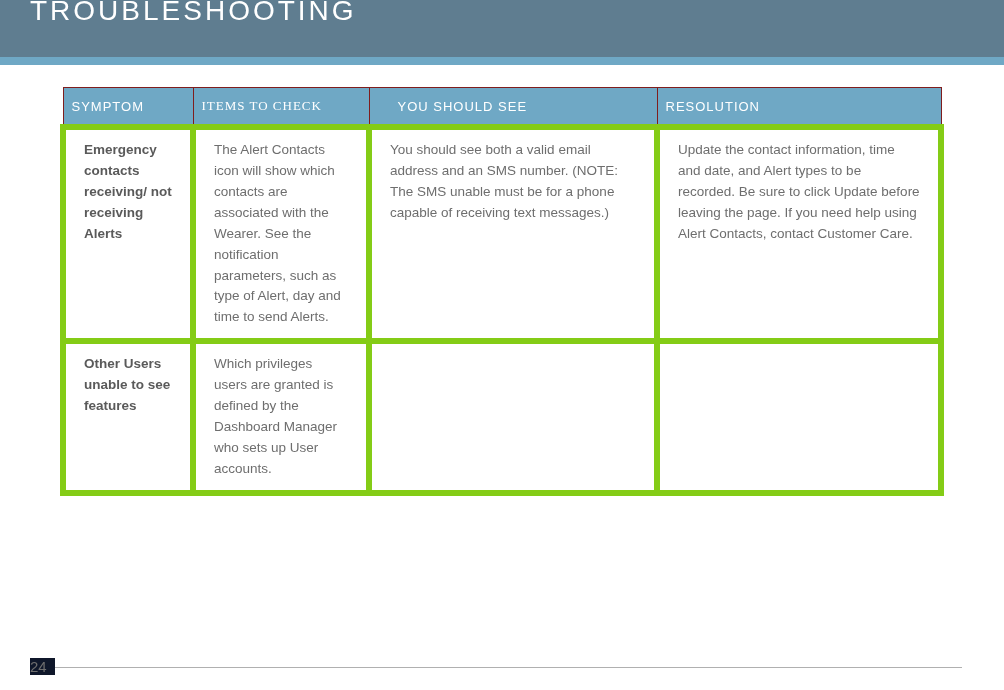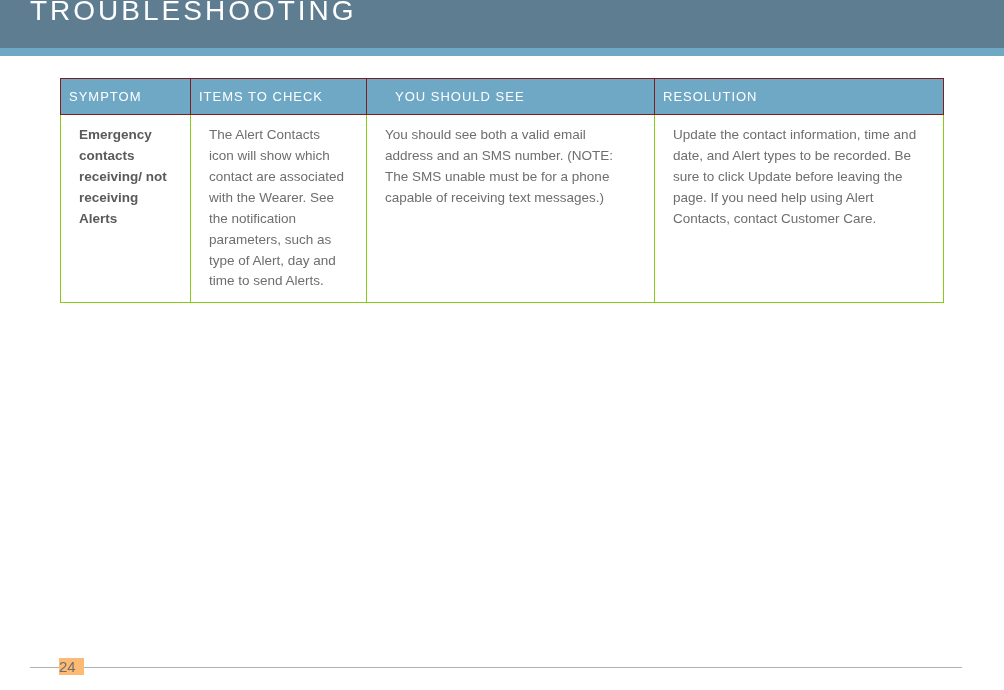"TROUBLESHOOTING" .header-bar { height: 48px -> 57px }
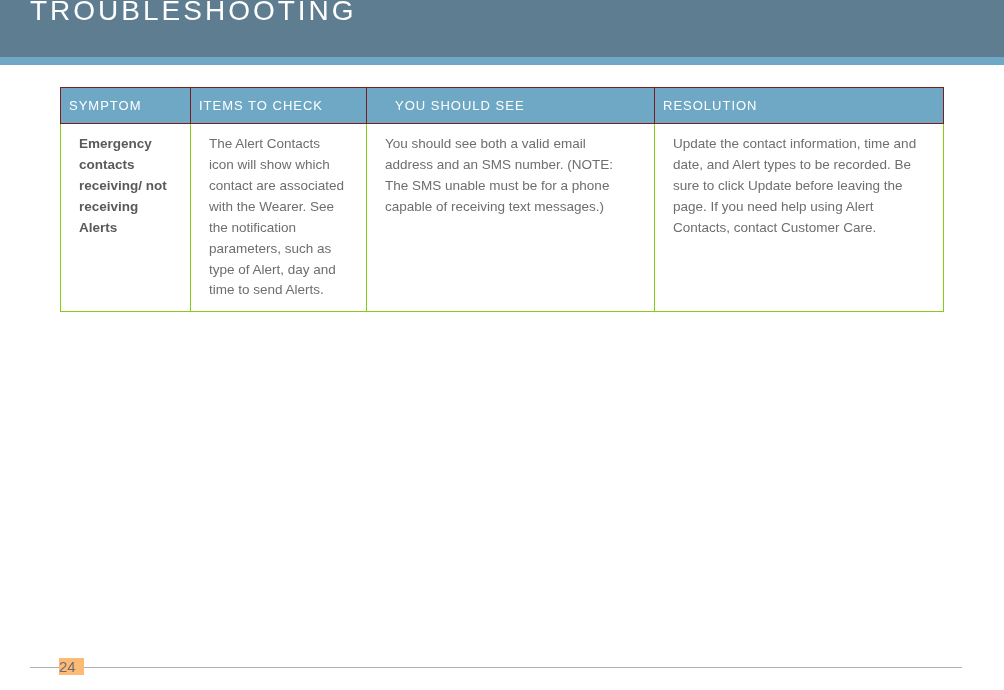"ITEMS TO CHECK" .check-col { font-family: none -> Liberation Serif, serif }
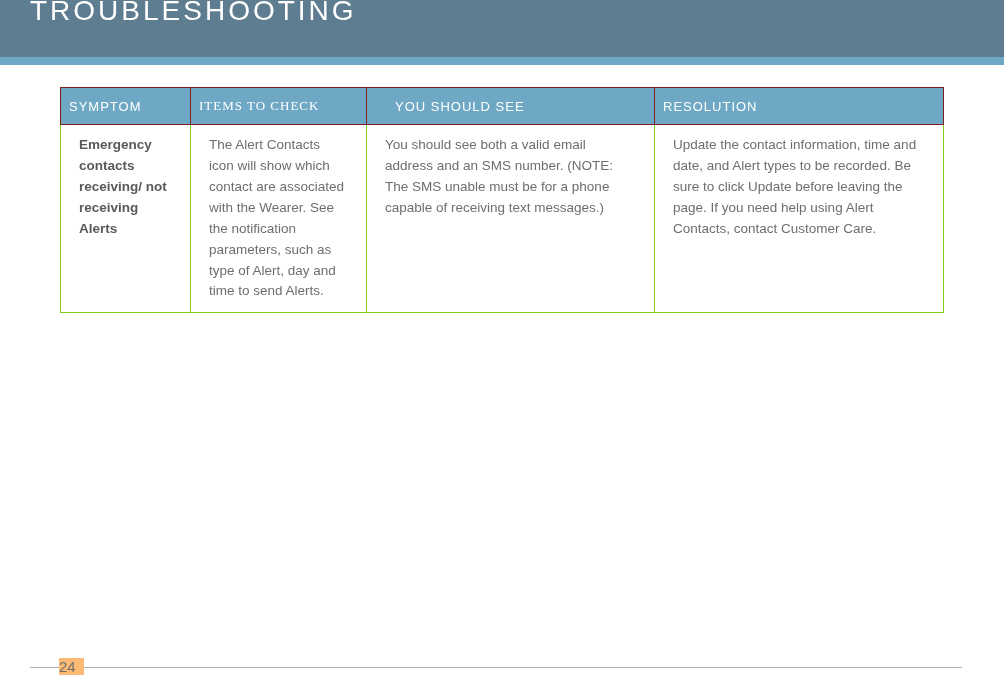"Emergency contacts receiving/ not" tbody td { border: 1px solid #84cc16 -> 6px solid #84cc16 }
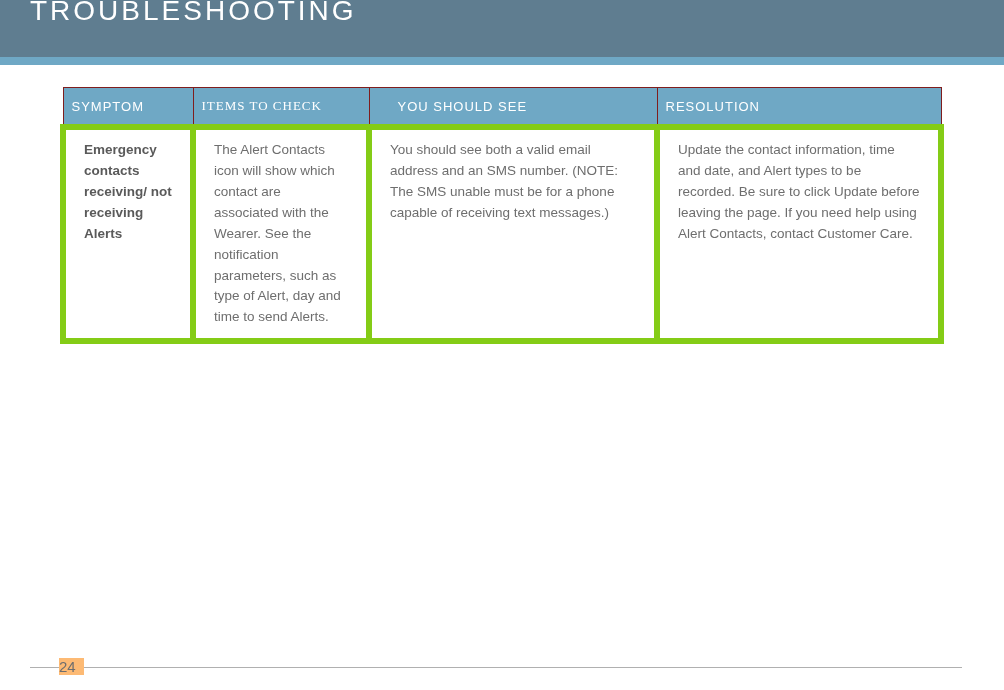"The Alert Contacts icon will" td { text: contact -> contacts }
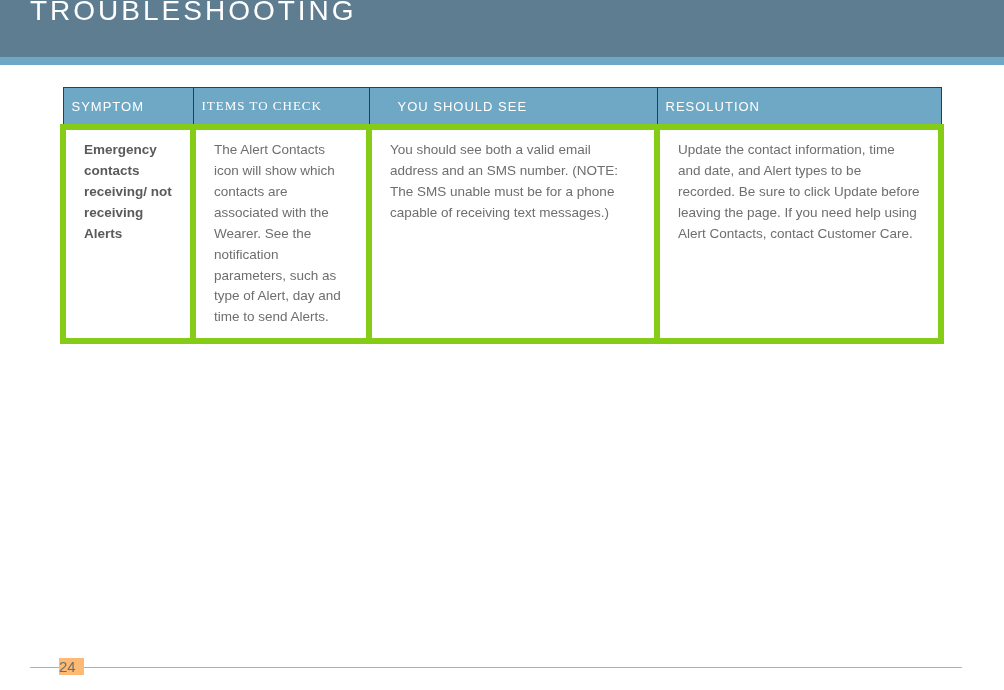"Other Users unable to see" tr { html: none -> <tr> <td>Other Users unable to see features</td> <td>Which privileges users are granted is defined by the Dashboard Manager who sets up User accounts.</td> <td></td> <td></td> </tr> }
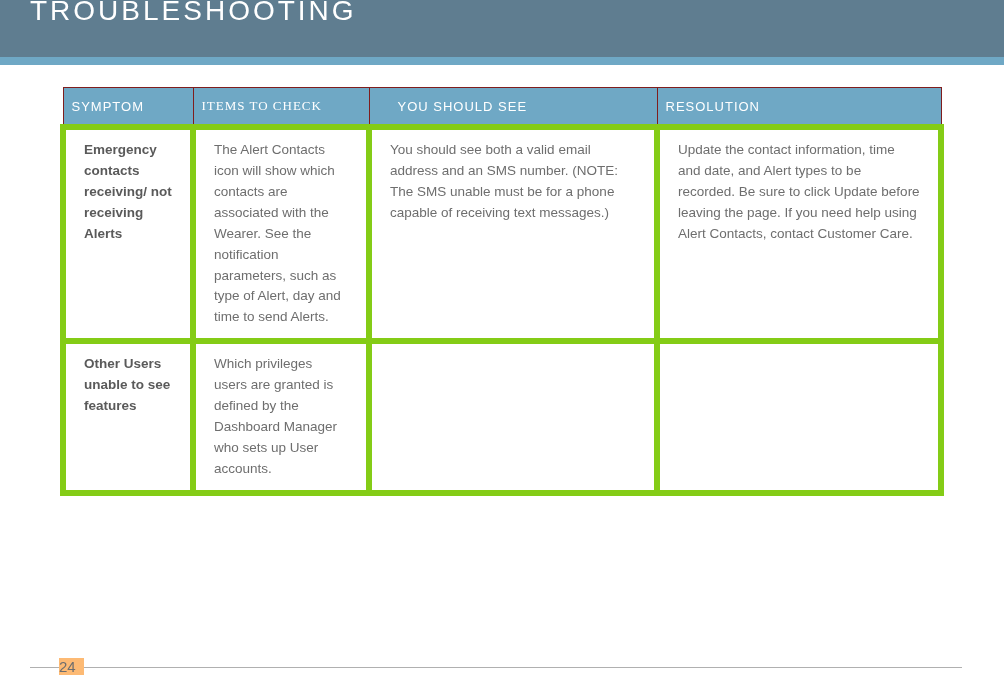"24" .page-number { background: #fdba74 -> #0f172a; margin-left: 29px -> none }
